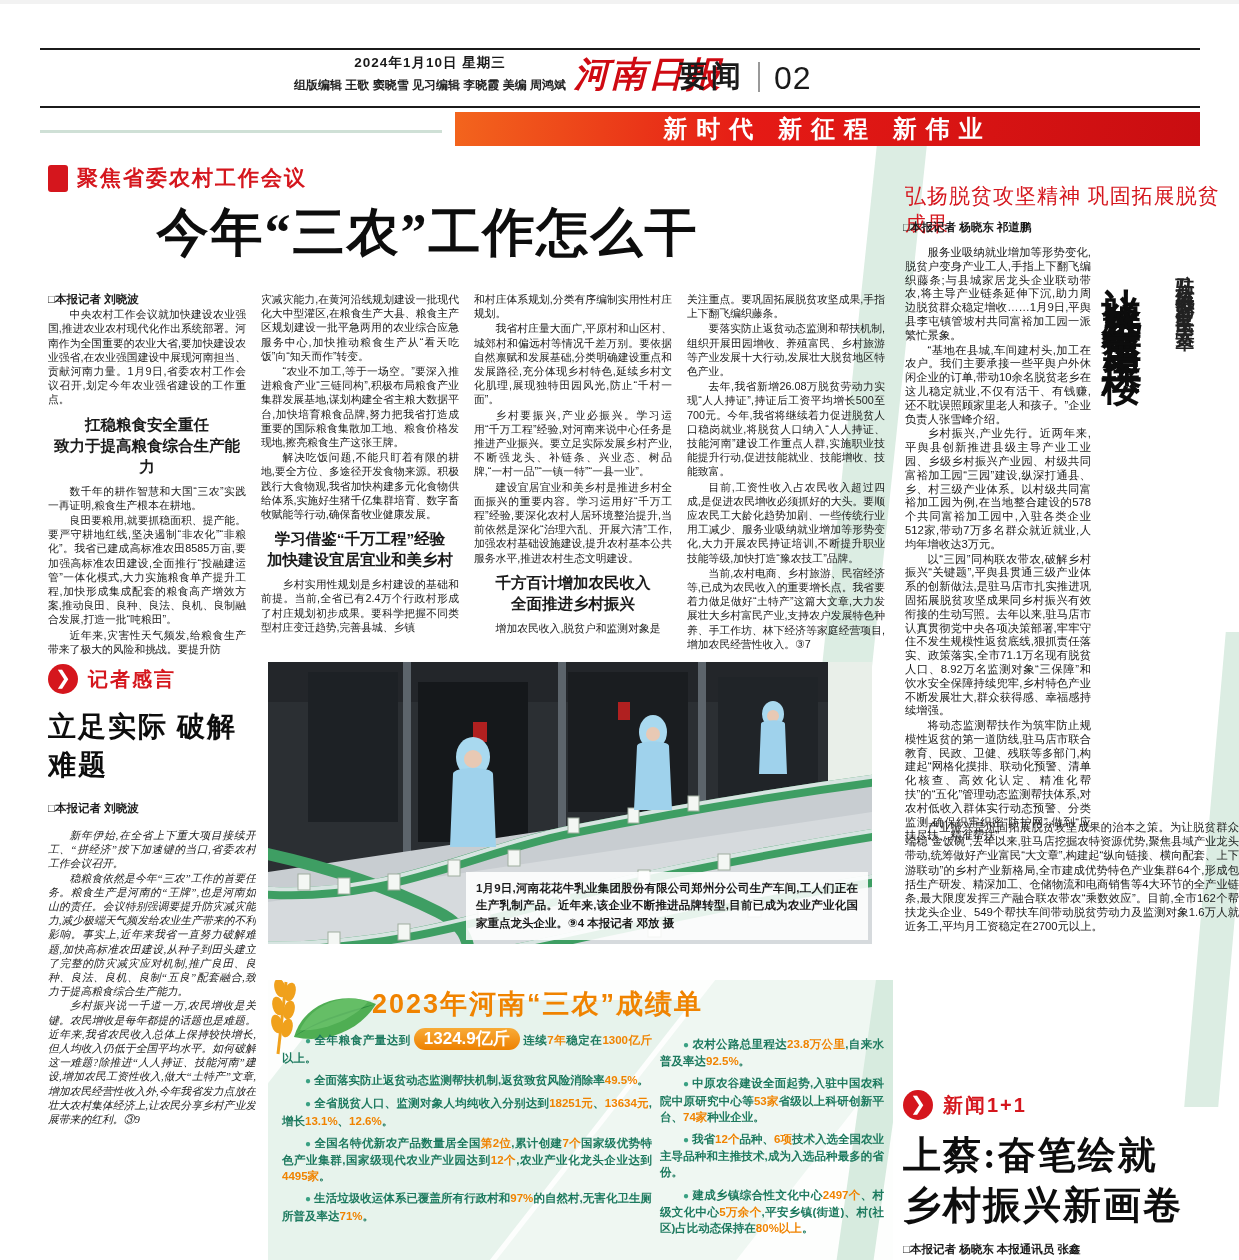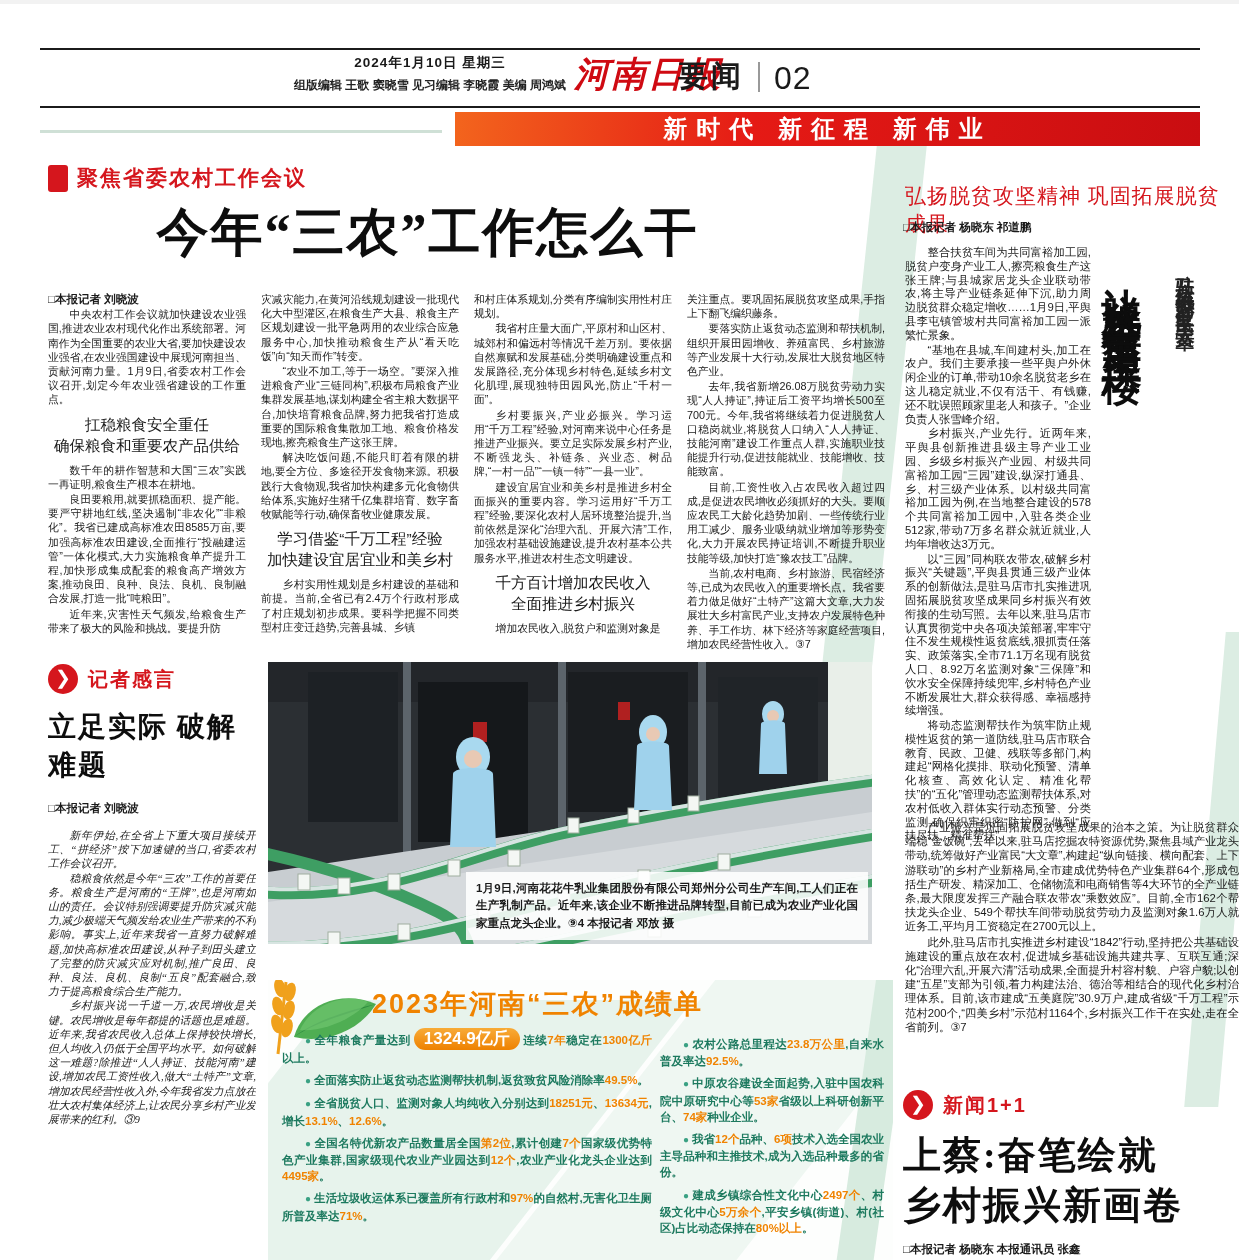"整合扶贫车间为共同富裕加工园,脱贫户变身产业工人,擦亮粮食生产这张王牌;与县城家" p { text: 整合扶贫车间为共同富裕加工园,脱贫户变身产业工人,擦亮粮食生产这张王牌 -> 服务业吸纳就业增加等形势变化,脱贫户变身产业工人,手指上下翻飞编织藤条 }
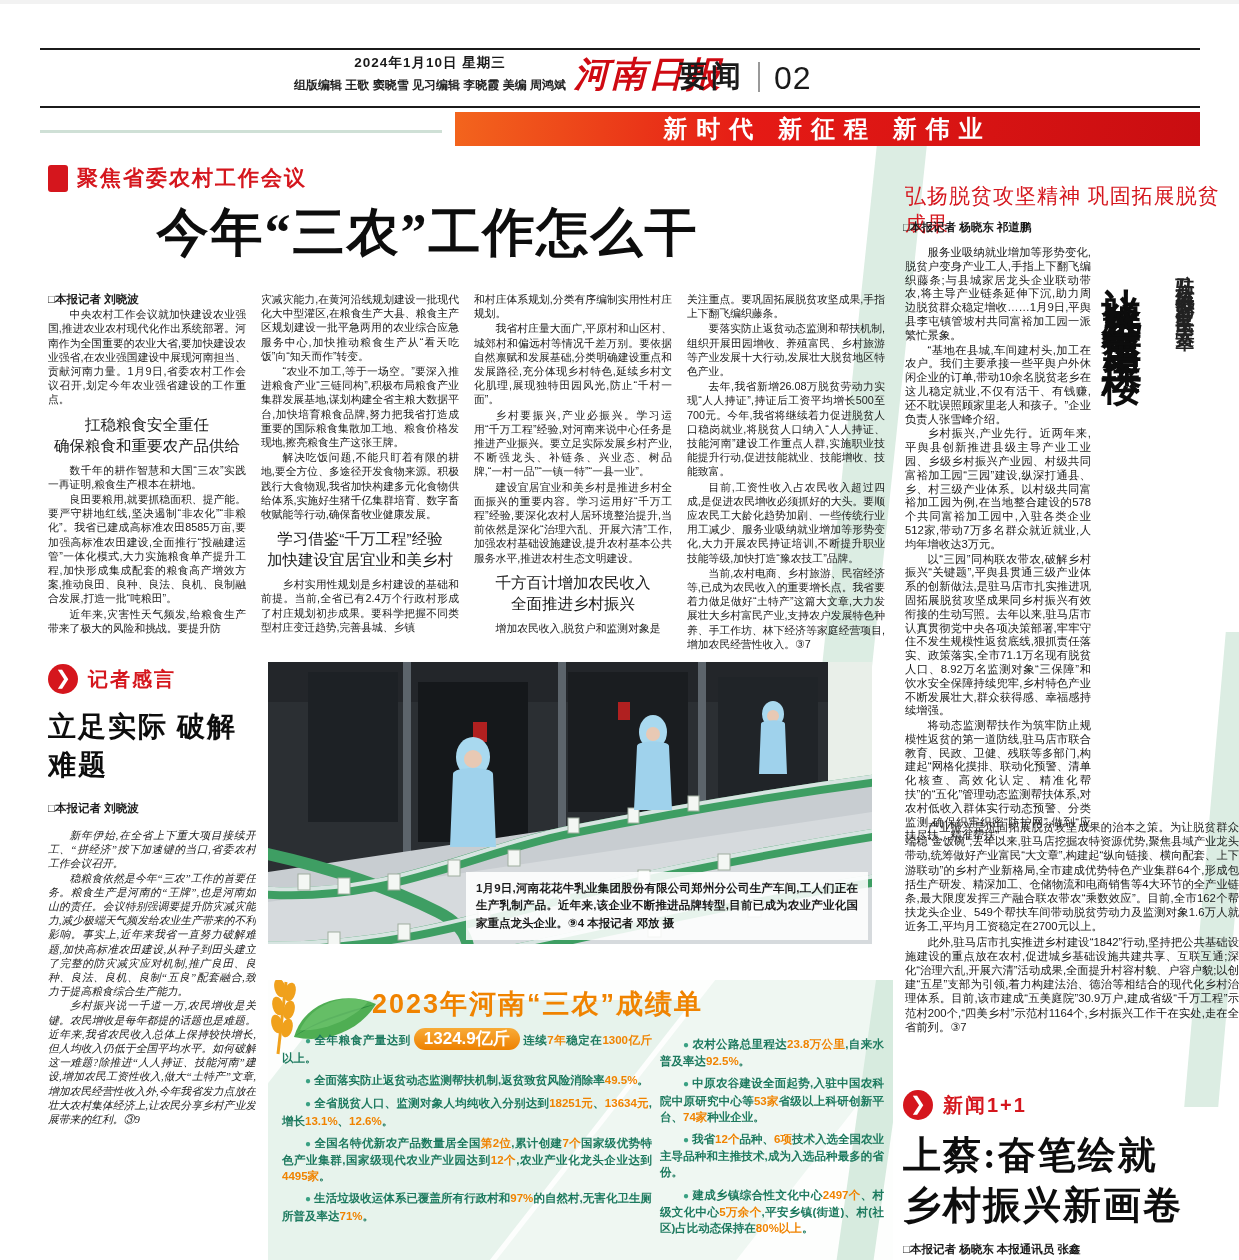"扛稳粮食安全重任" .subhead { font-weight: 400 -> 700 }
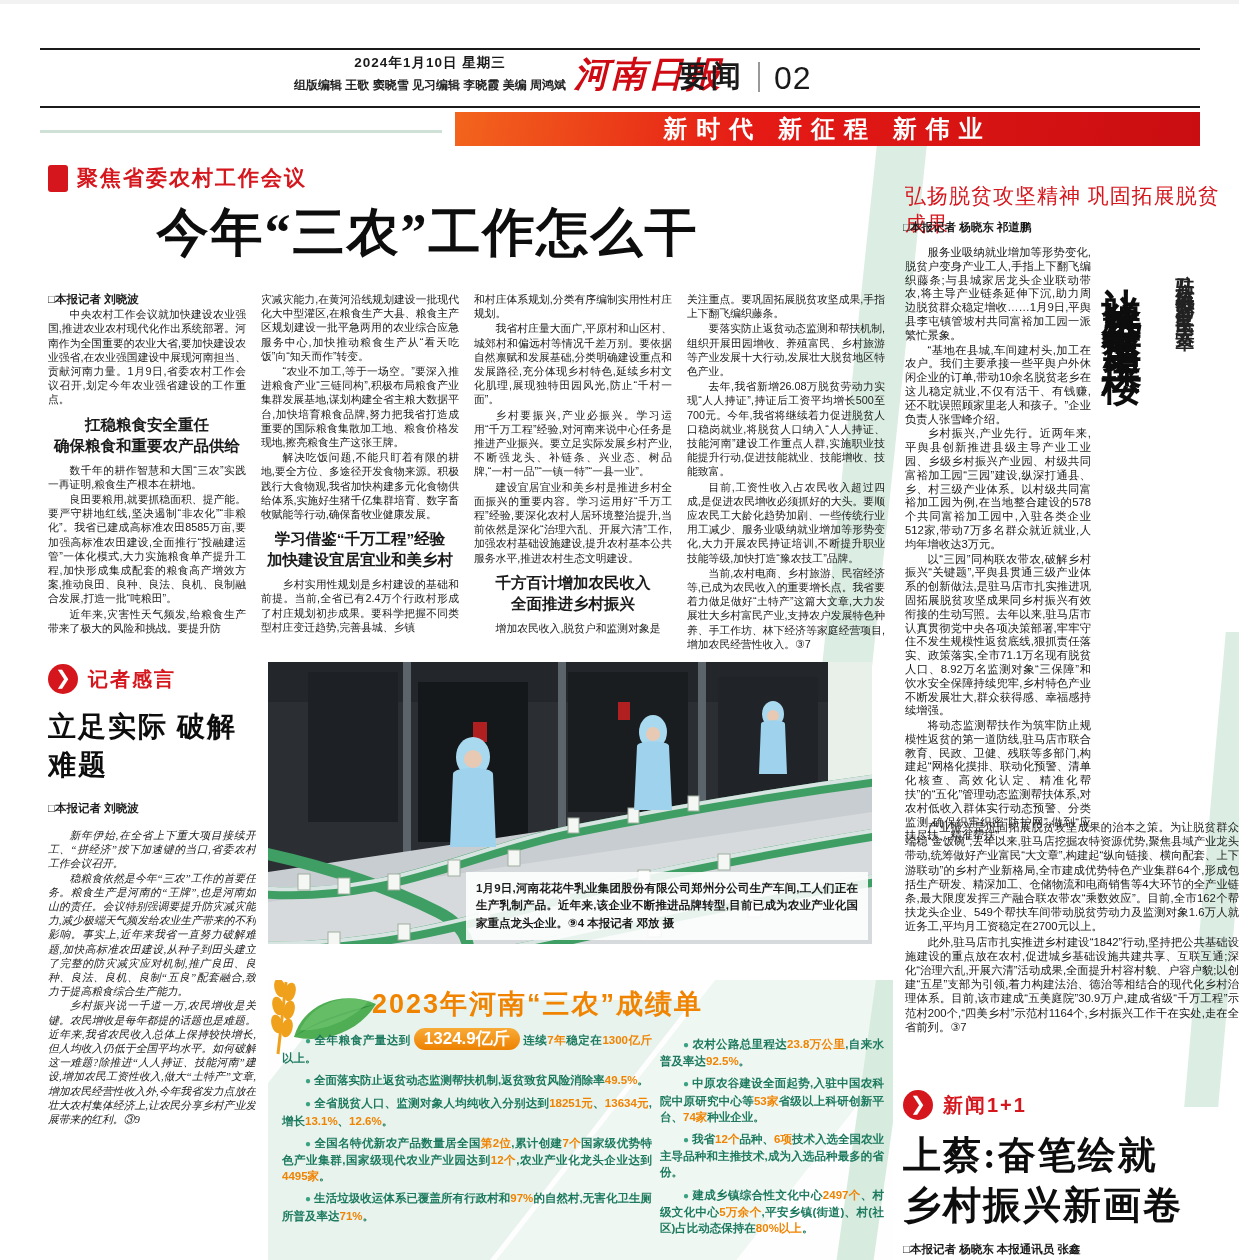"确保粮食和重要农产品供给" div { text: 确保粮食和重要农产品供给 -> 致力于提高粮食综合生产能力 }
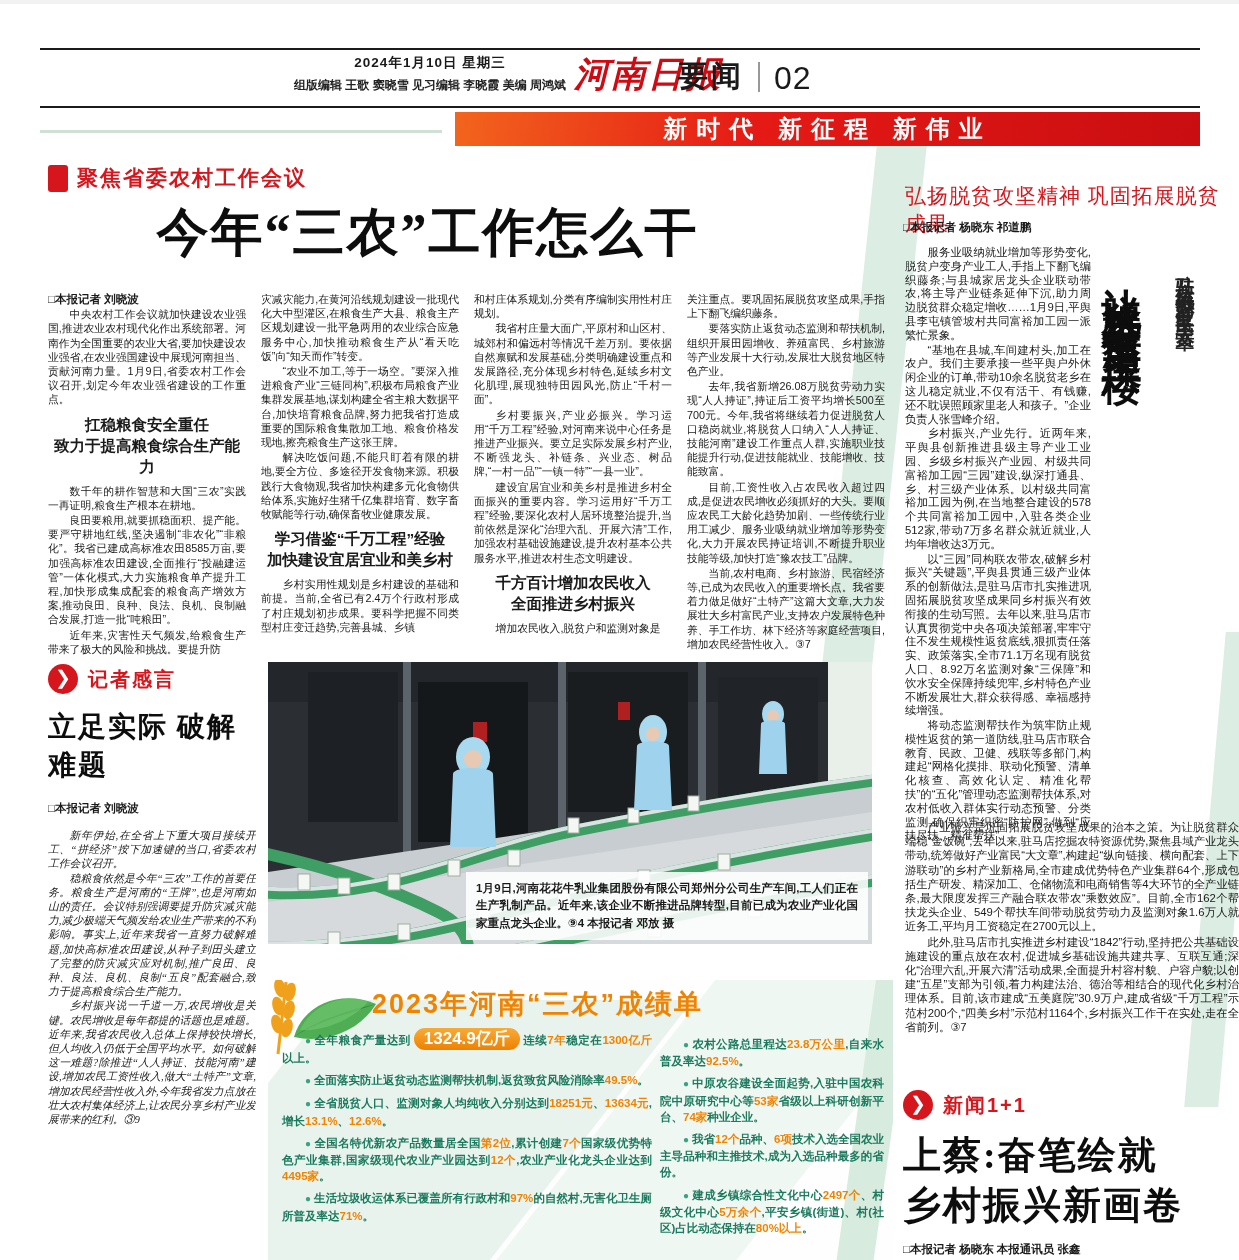"此外,驻马店市扎实推进乡村建设“1842”行动,坚持把公共基础设施建设的重点放在" p { html: <p>此外,驻马店市扎实推进乡村建设“1842”行动,坚持把公共基础设施建设的重点放在农村,促进城乡基础设施共建共享、互联互通;深化“治理六乱,开展六清”活动成果,全面提升村容村貌、户容户貌;以创建“五星”支部为引领,着力构建法治、德治等相结合的现代化乡村治理体系。目前,该市建成“五美庭院”30.9万户,建成省级“千万工程”示范村200个,“四美乡村”示范村1164个,乡村振兴工作干在实处,走在全省前列。③7</p> -> none }
